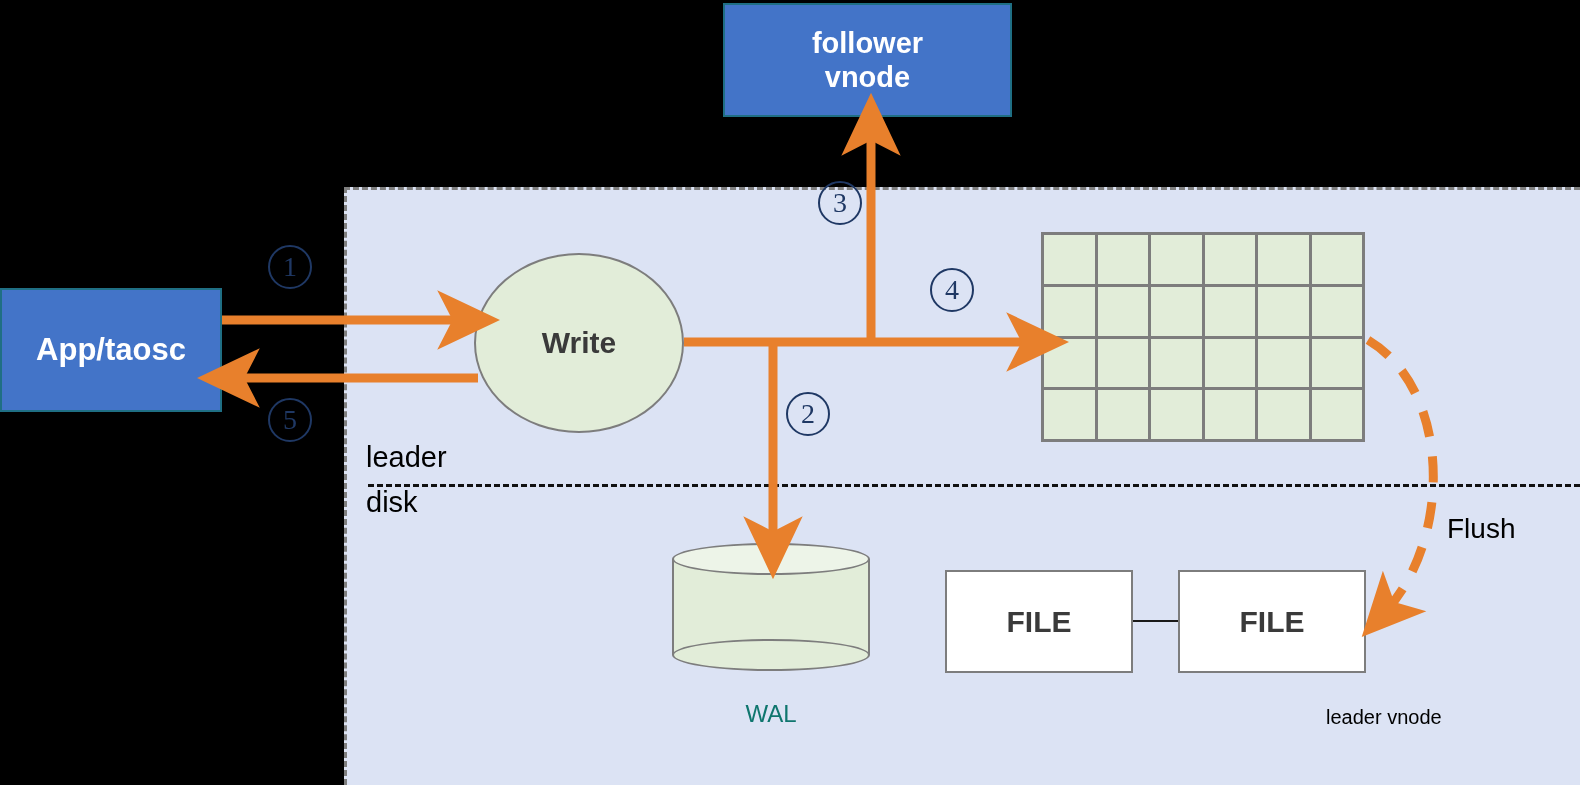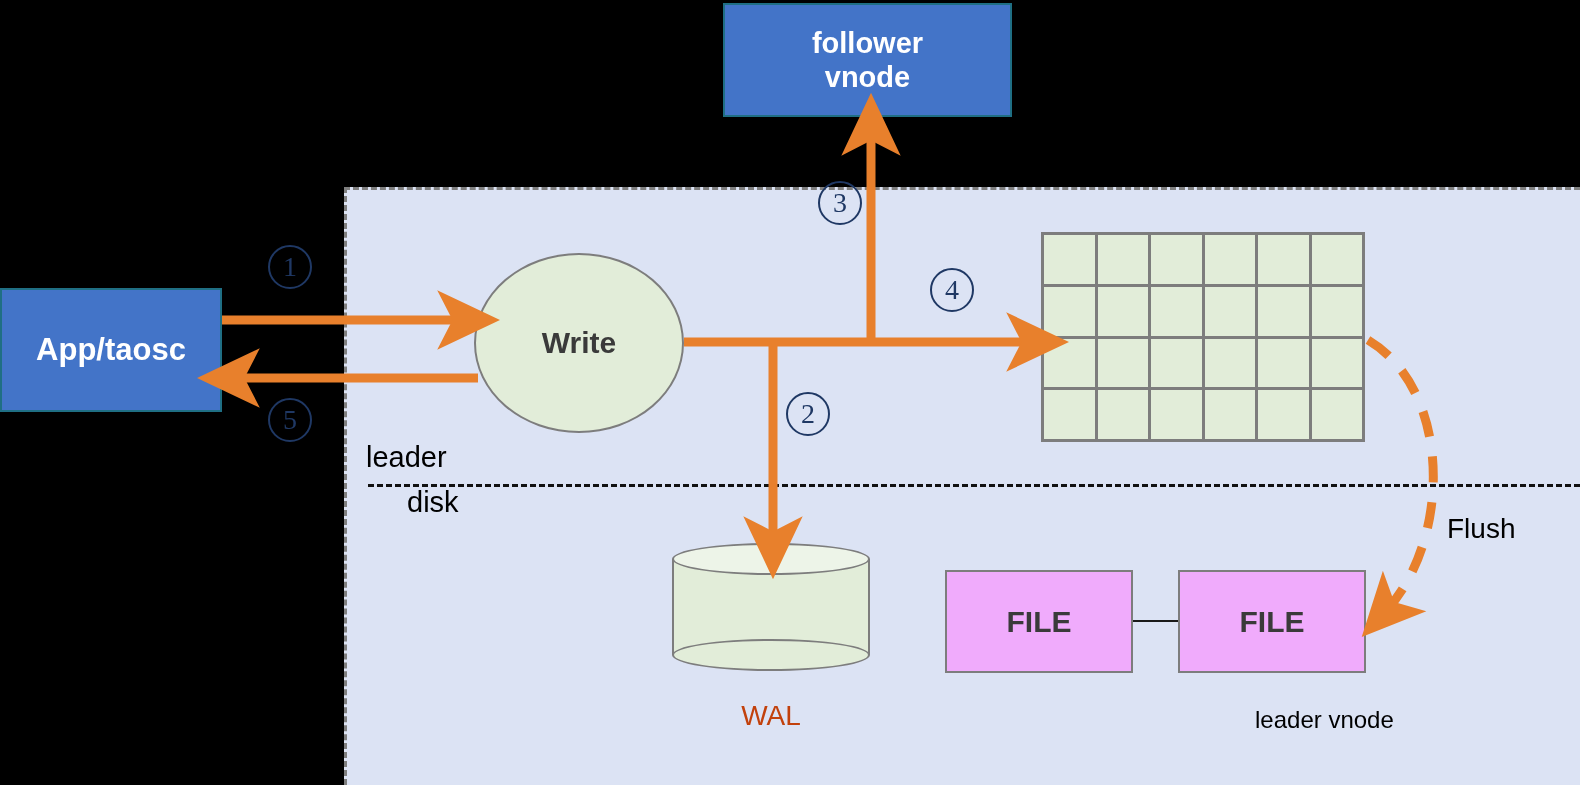"disk" #disk-label { margin-left: 41px -> none }
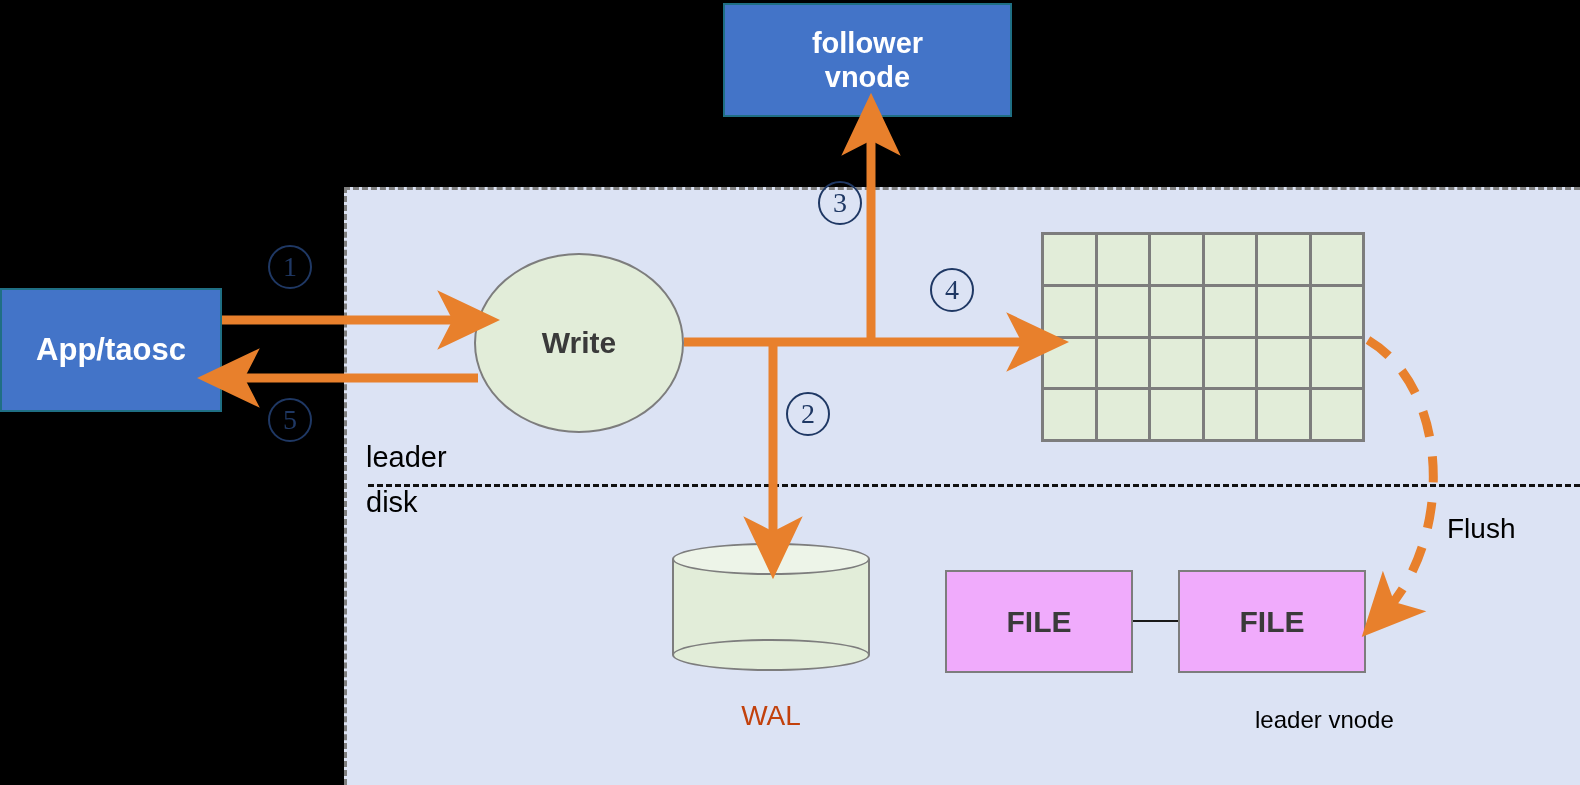"FILE" .file-box { background: #f0abfc -> #ffffff }
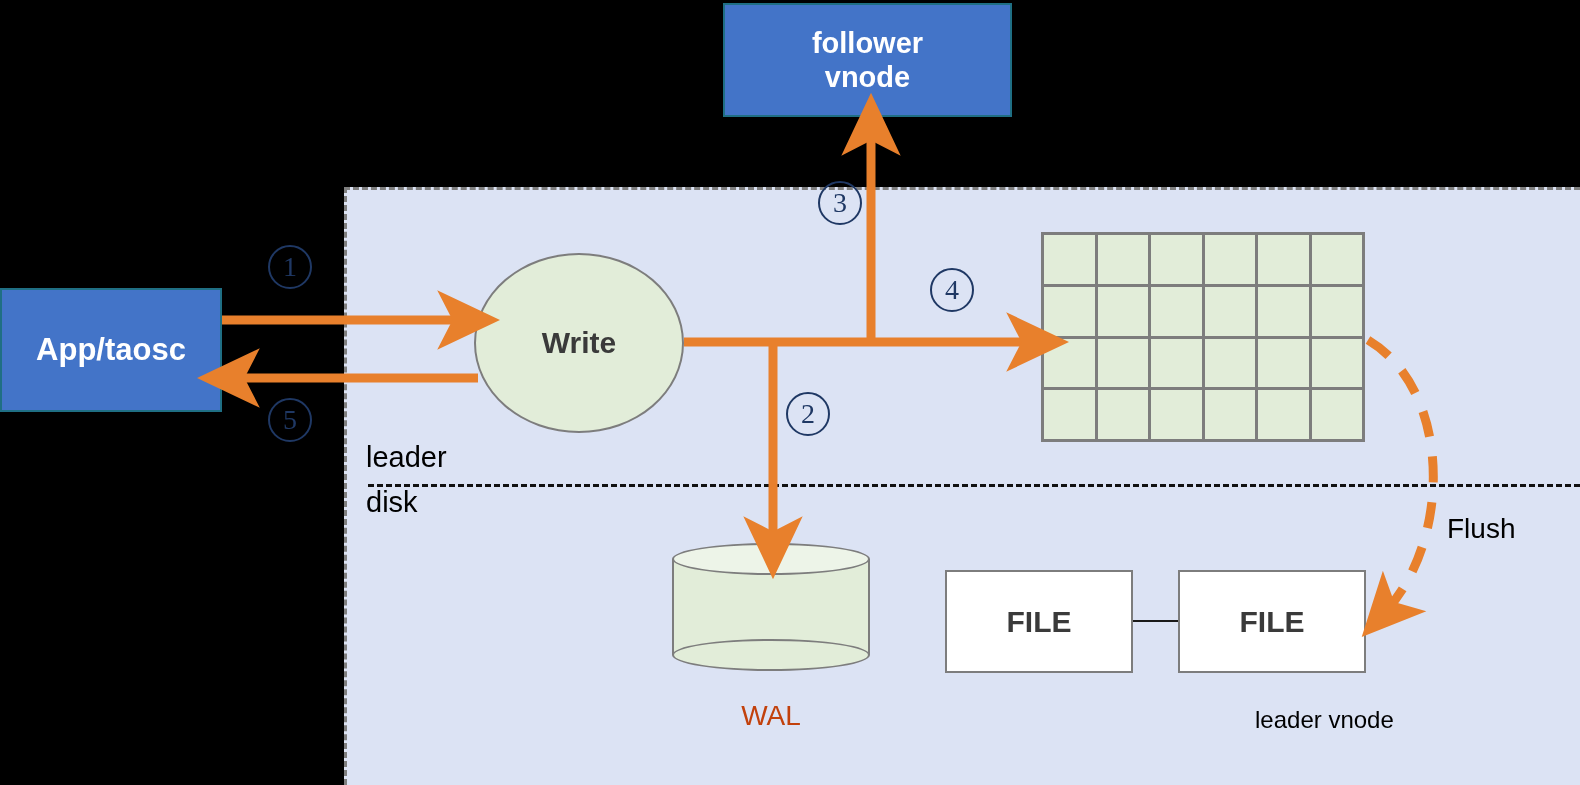"WAL" #wal-label { color: #c2410c -> #0f766e; font-size: 28px -> 24px }
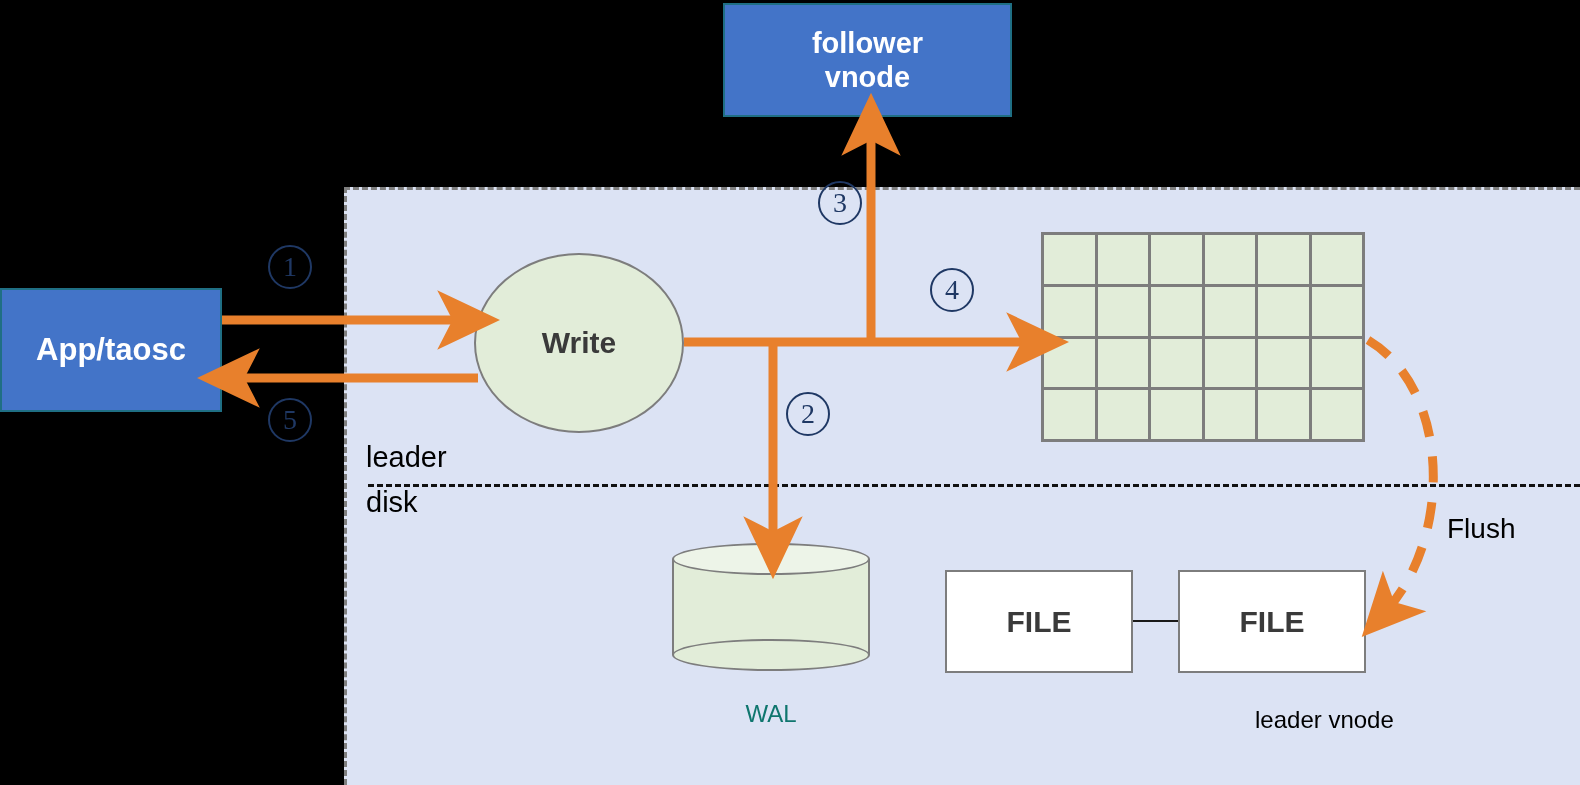"leader vnode" #leader-caption { font-size: 24px -> 20px; left: 1255px -> 1326px }
